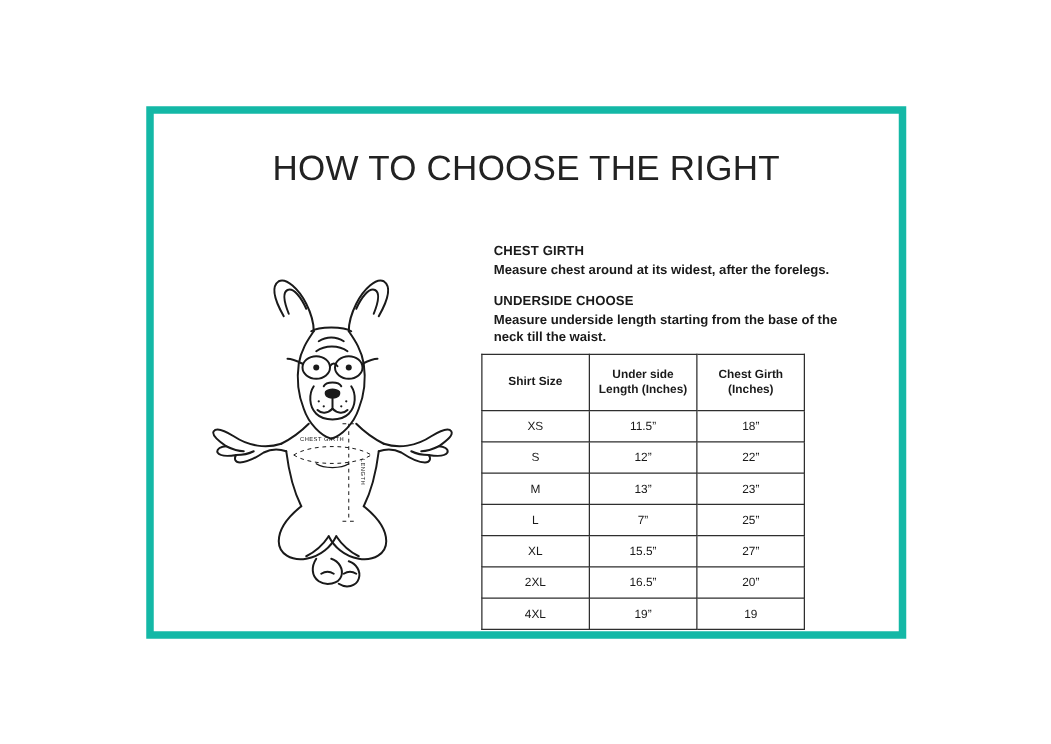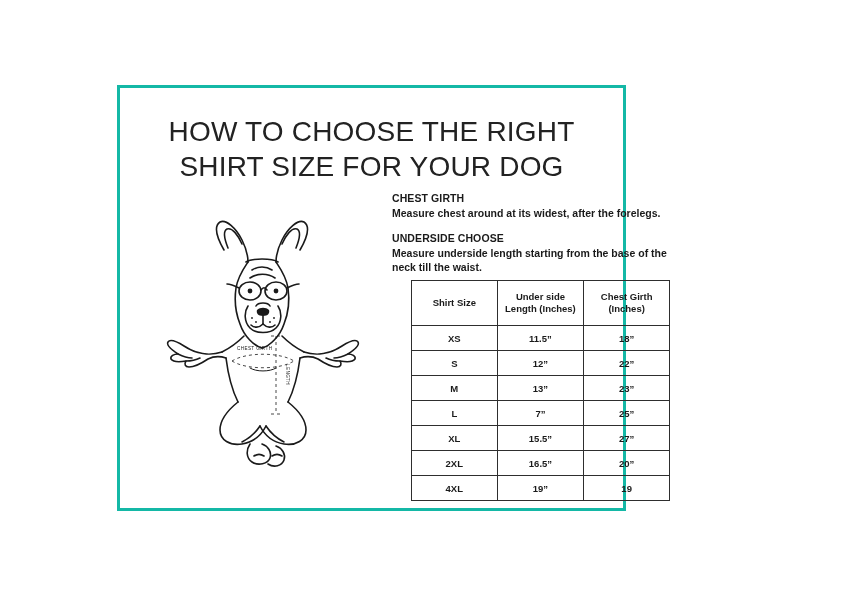"HOW TO CHOOSE THE RIGHT" .card { border: 3px solid #14b8a6 -> 6px solid #14b8a6; width: 509px -> 608px }
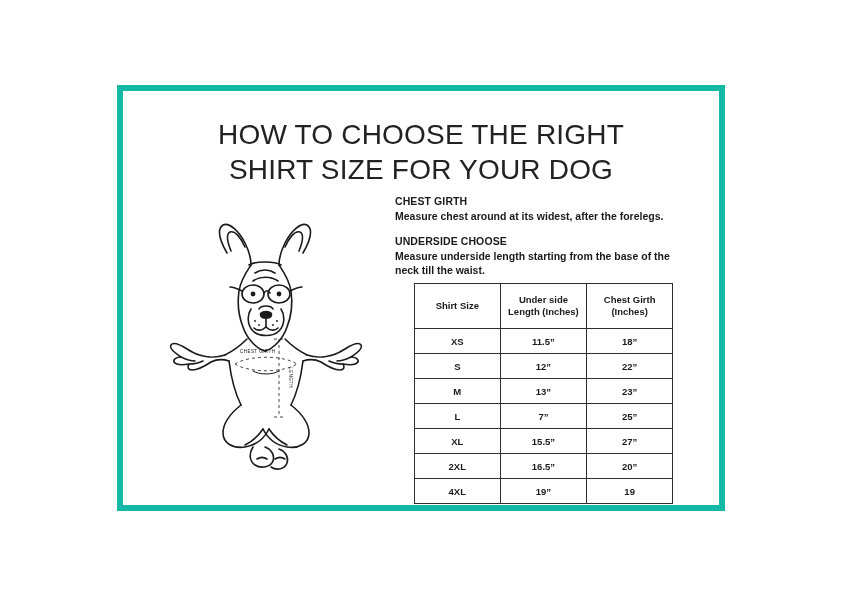"SHIRT SIZE FOR YOUR DOG" span.line { html: <span>SHIRT SIZE FOR YOUR DOG</span> -> none }
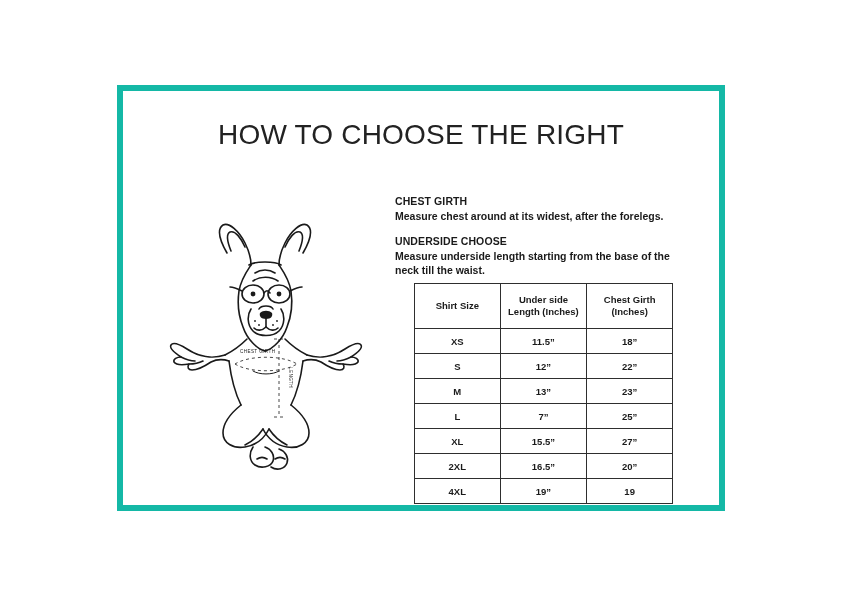"Shirt Size" .size-table { left: 291px -> 262px }
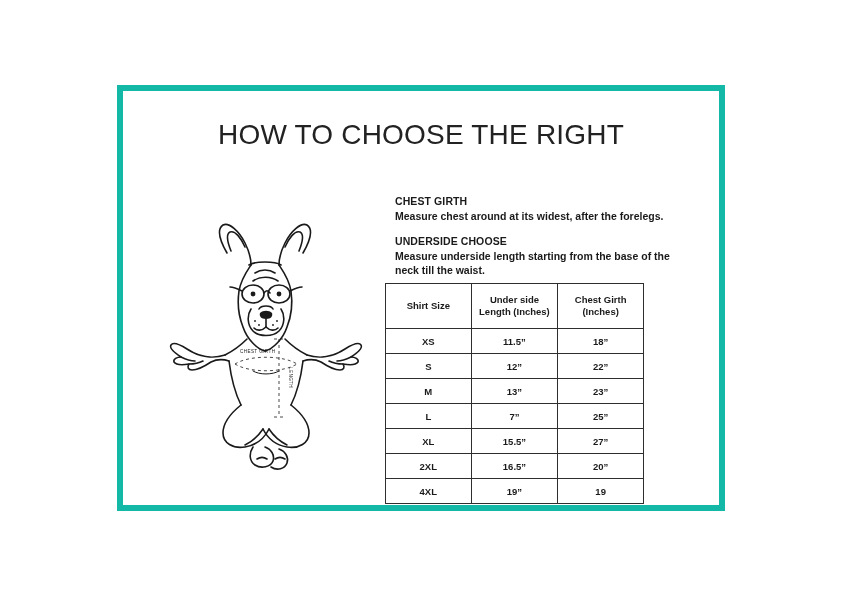"XS" .size-table th, .size-table td { font-weight: 700 -> 400 }
